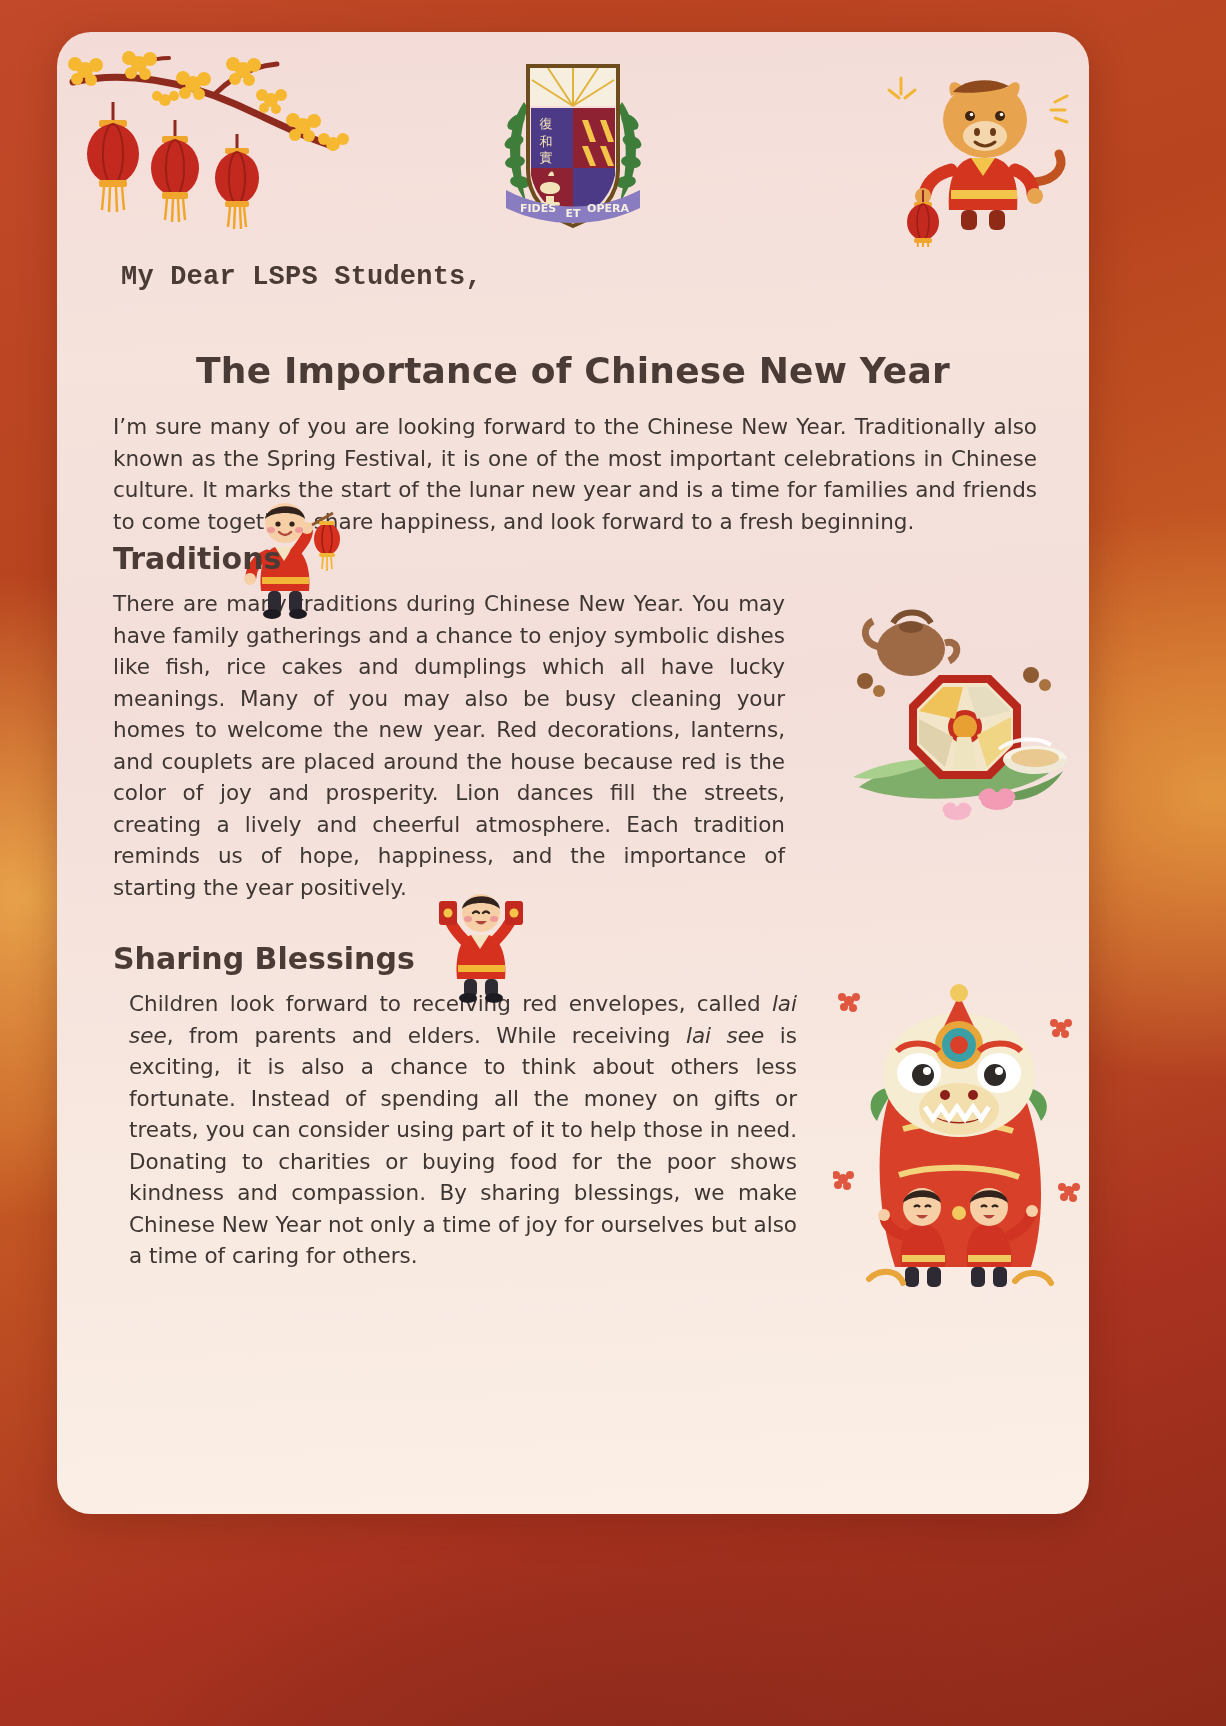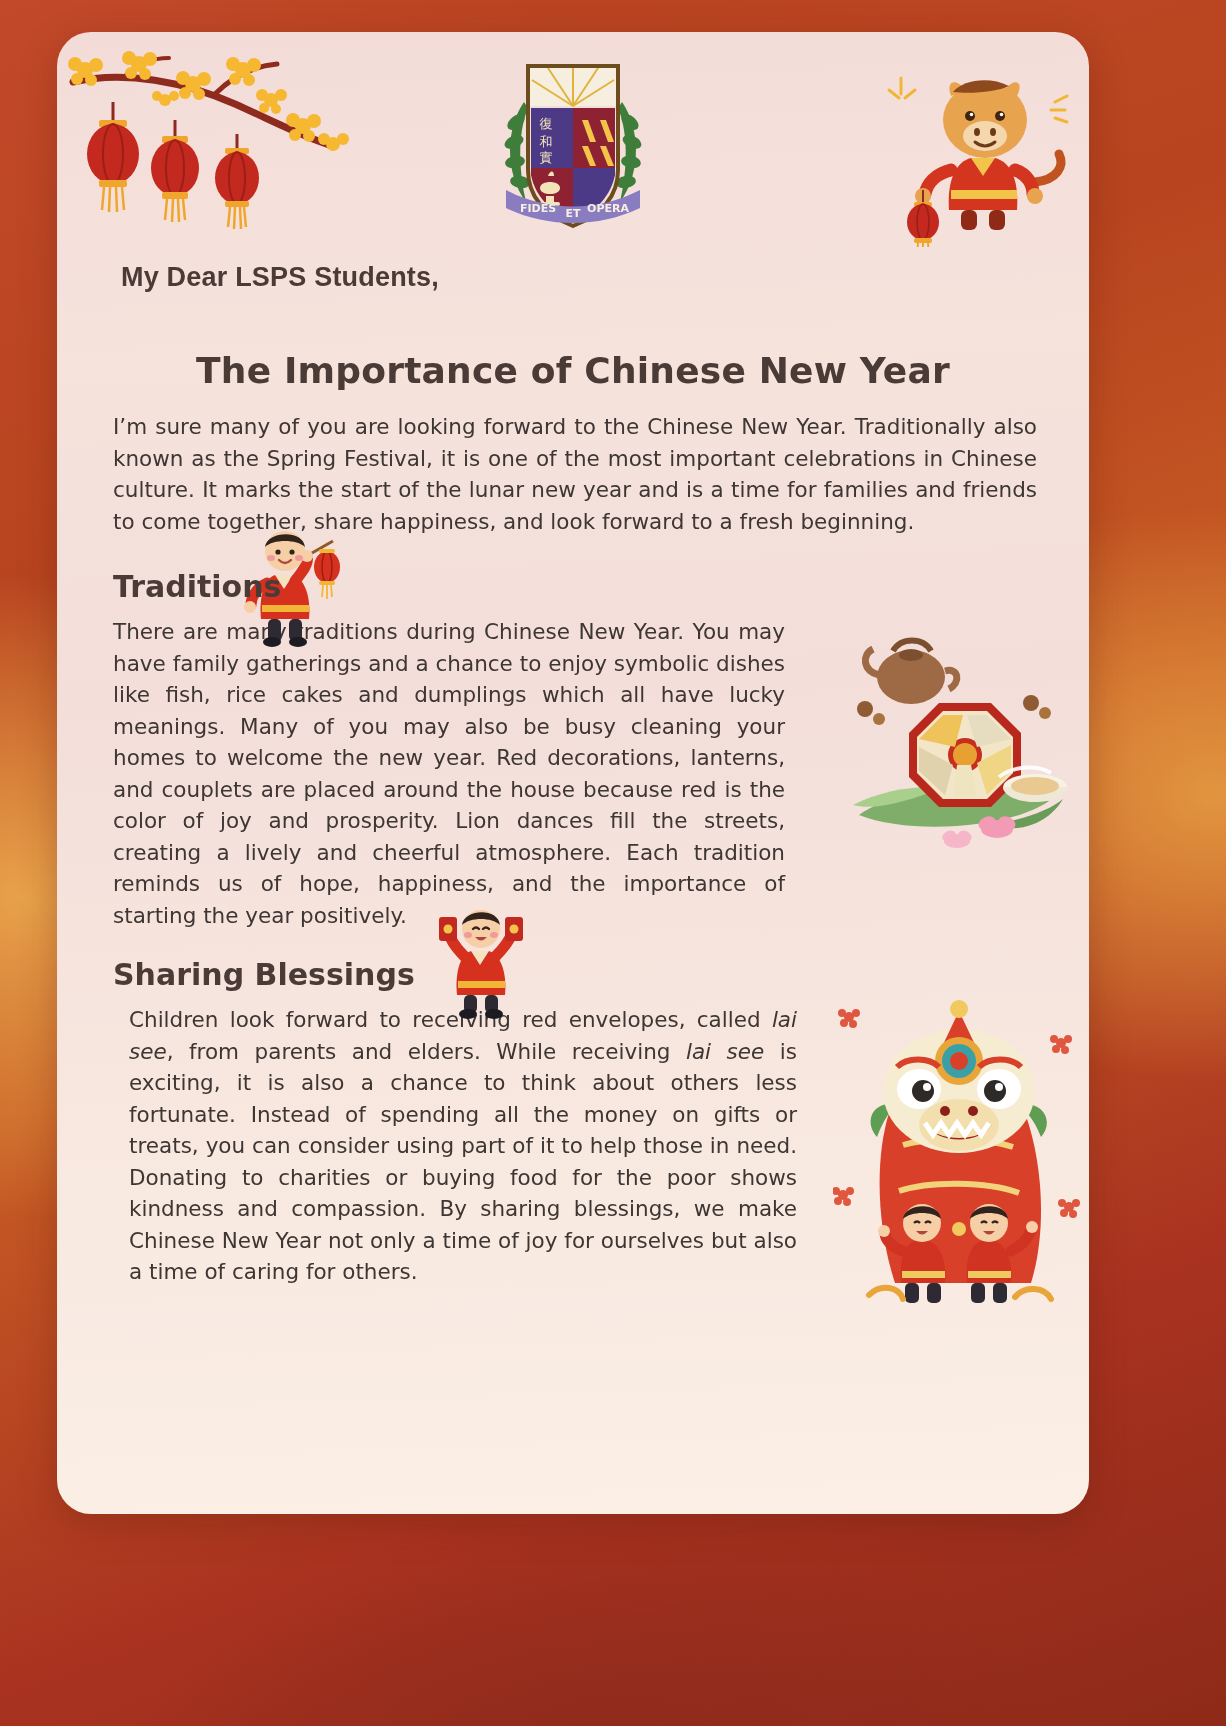"My Dear LSPS Students," .salutation { font-family: Liberation Sans, sans-serif -> Liberation Mono, monospace }
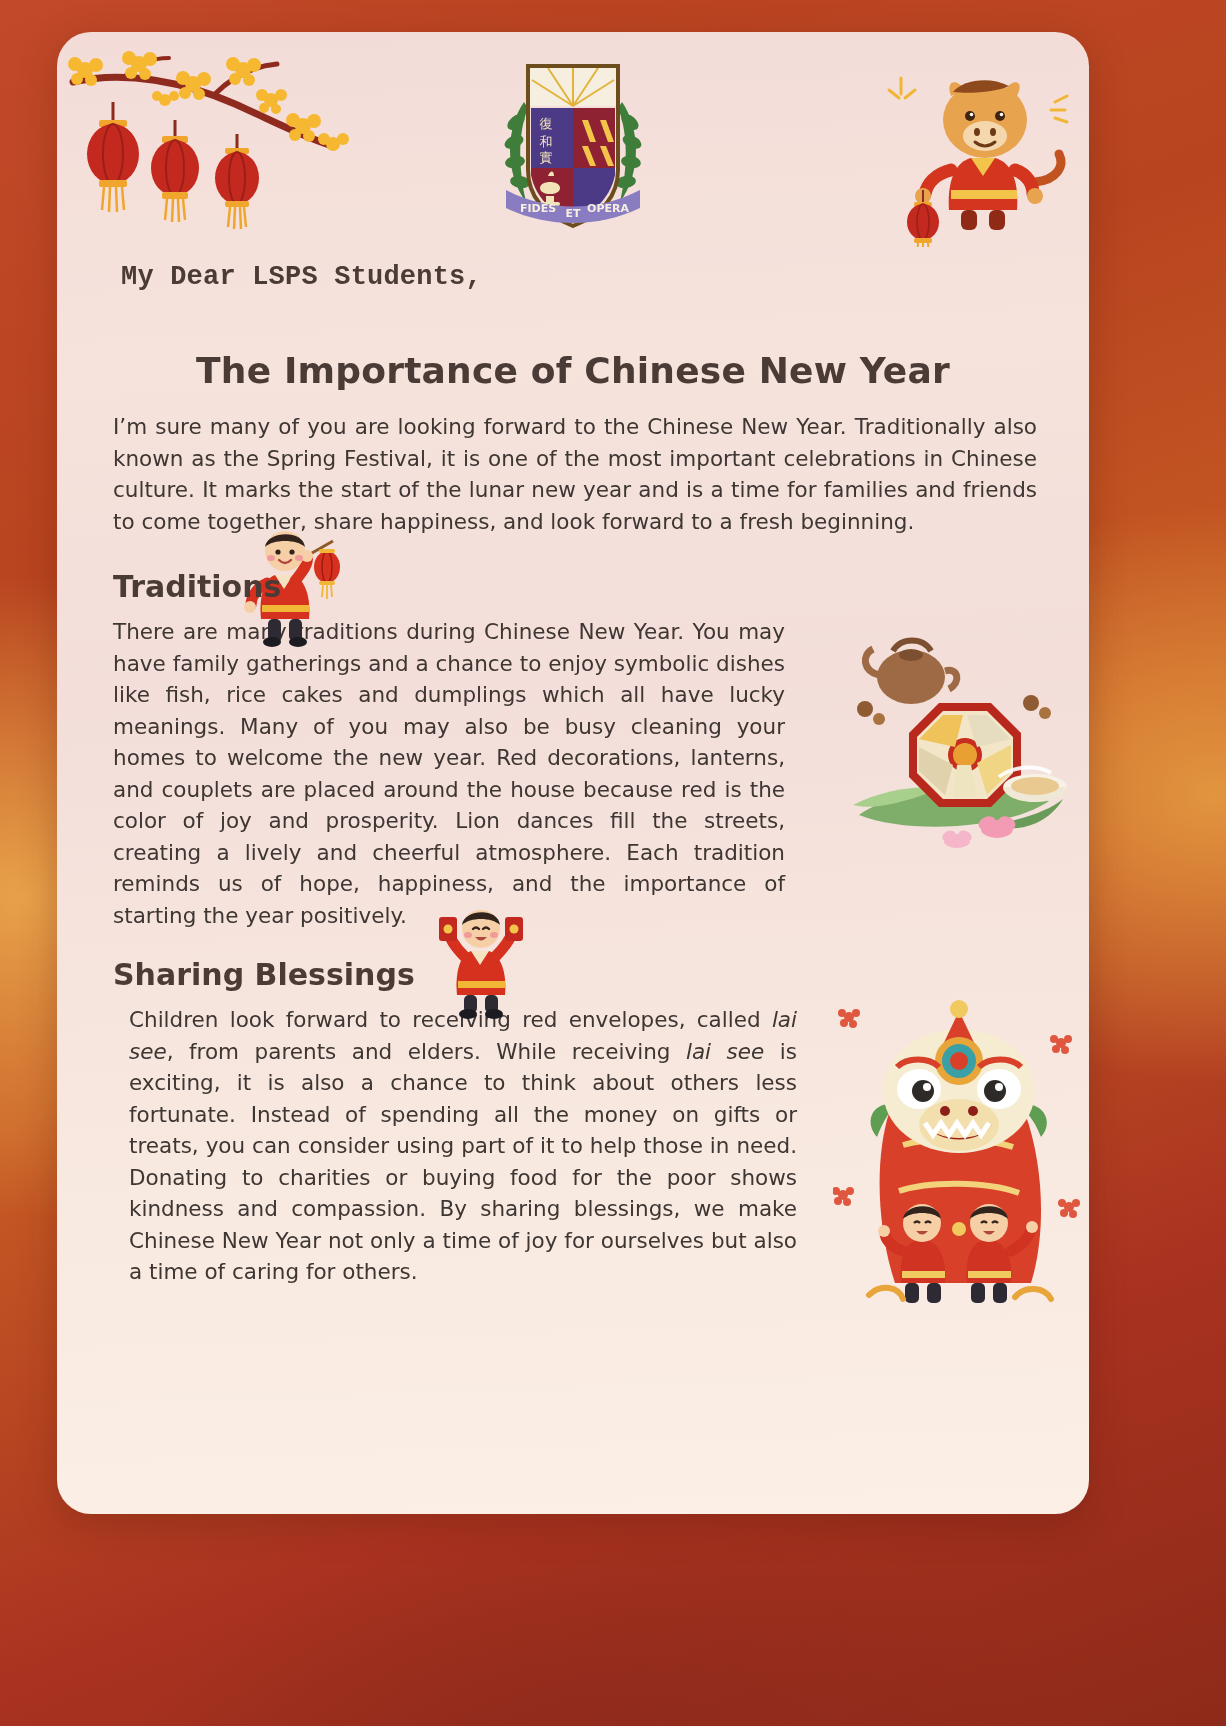"Traditions" .traditions-block { margin-top: 32px -> 4px }
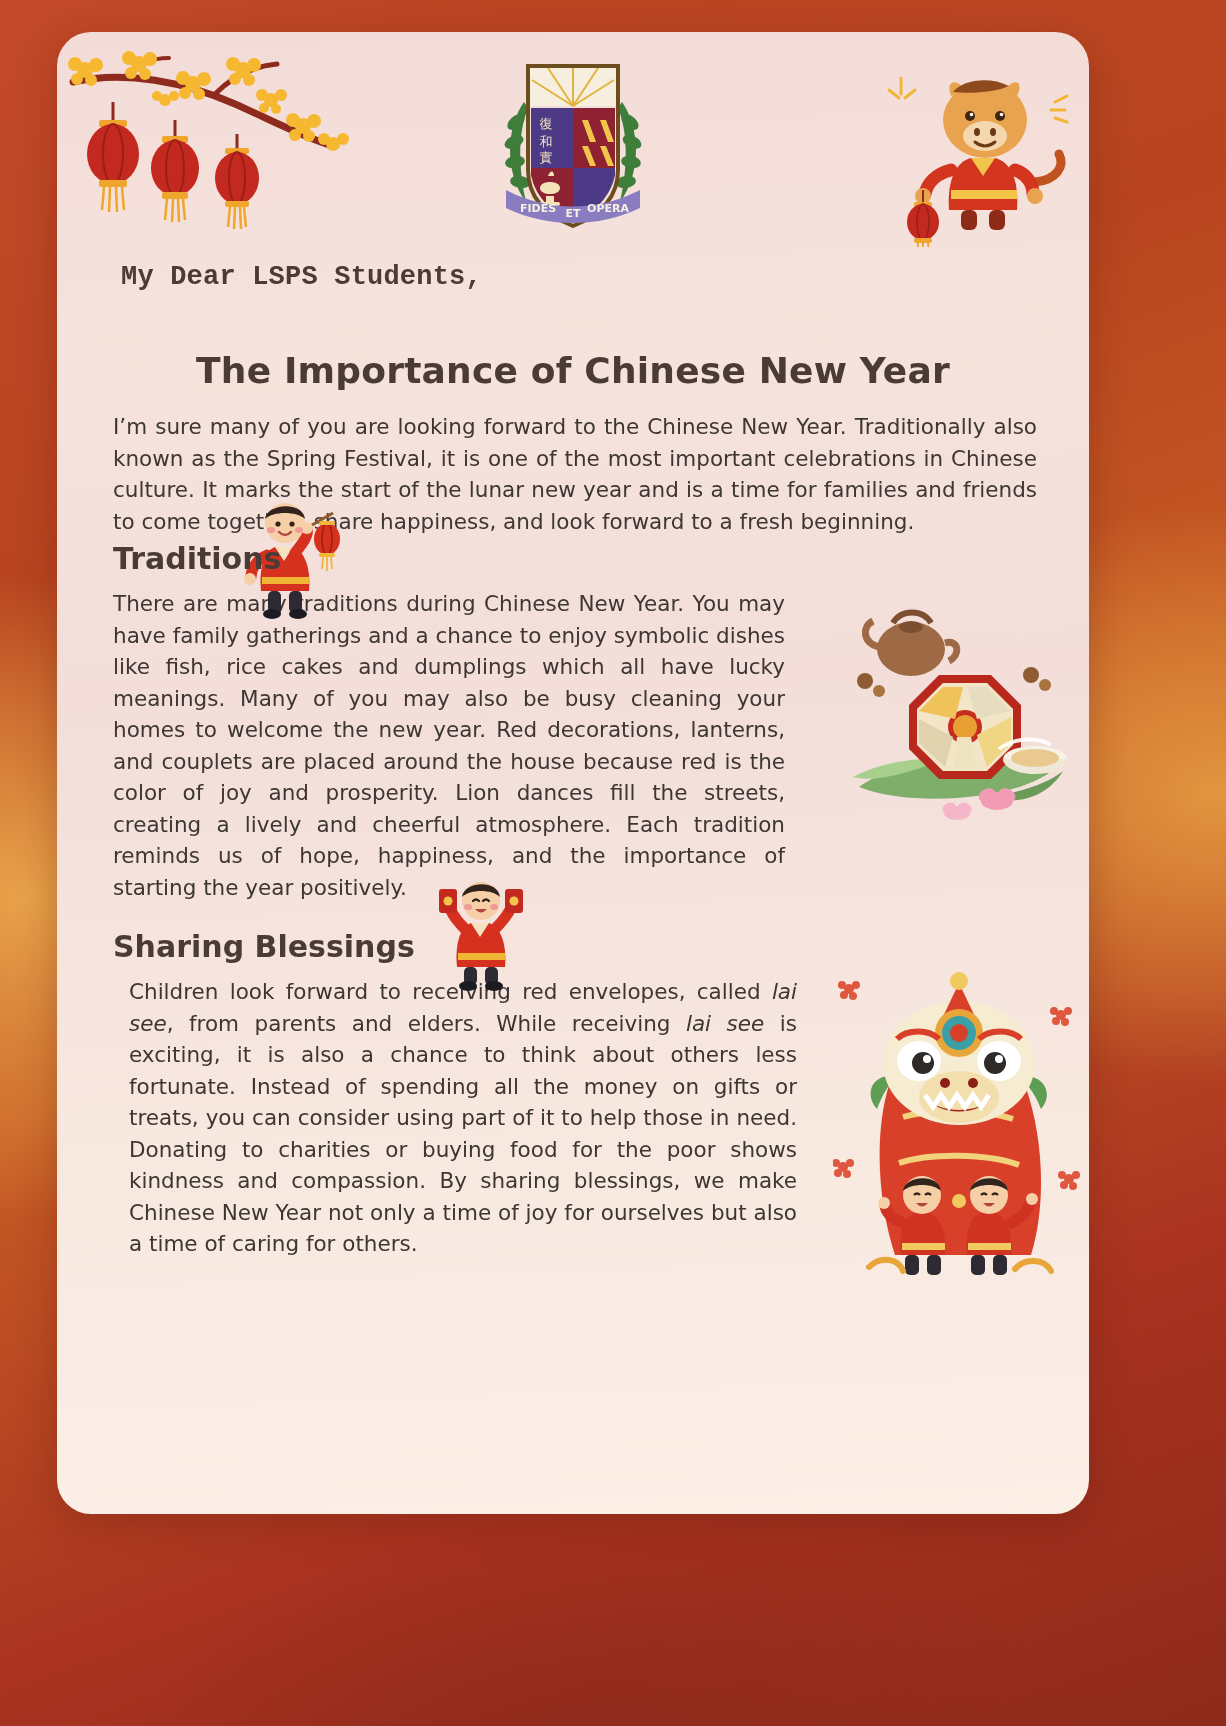"Sharing Blessings" .blessings-block { margin-top: 26px -> 38px }
